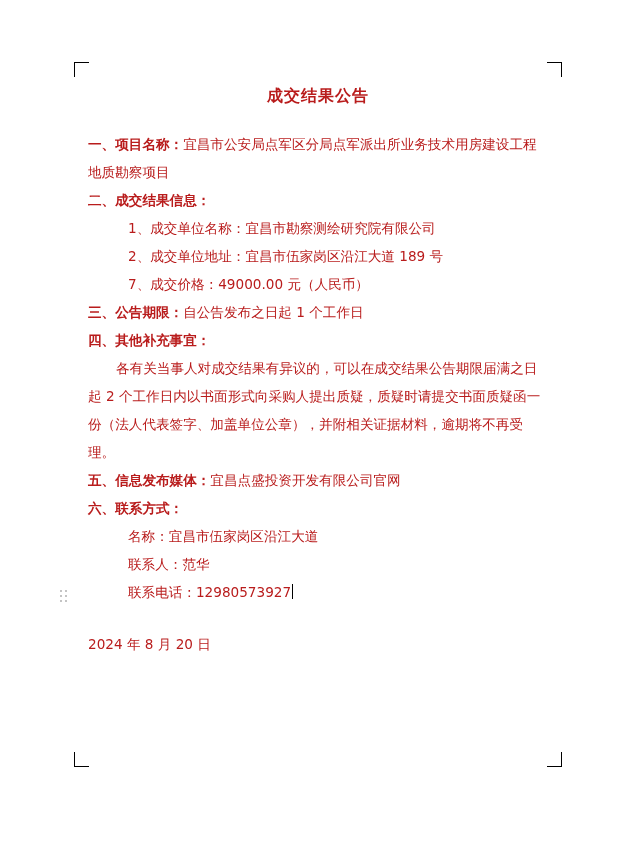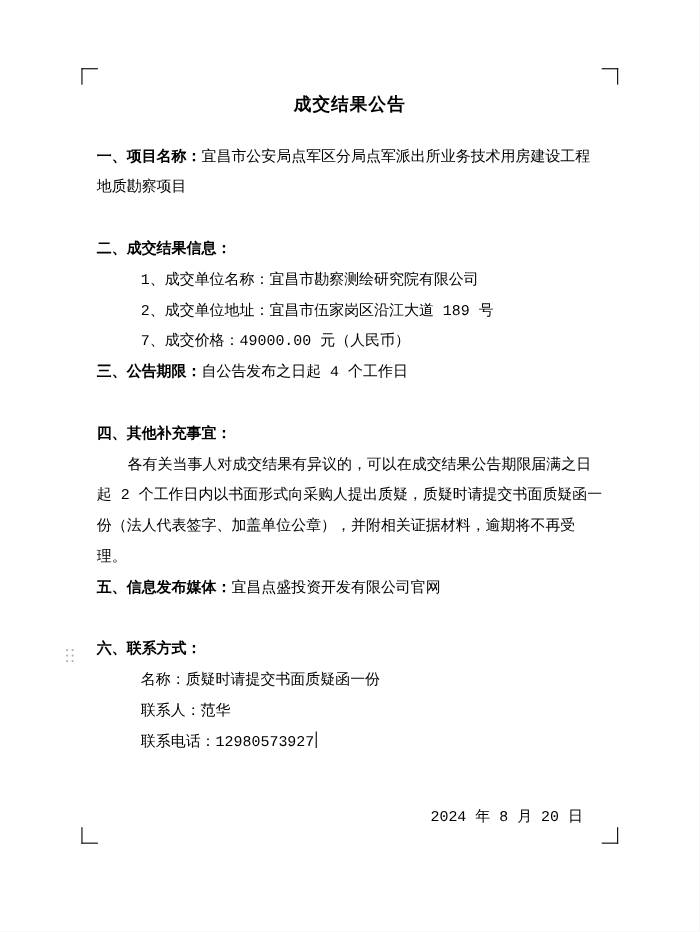"成交结果公告" .content { color: #000000 -> #b91c1c; font-family: Liberation Mono, monospace -> none }
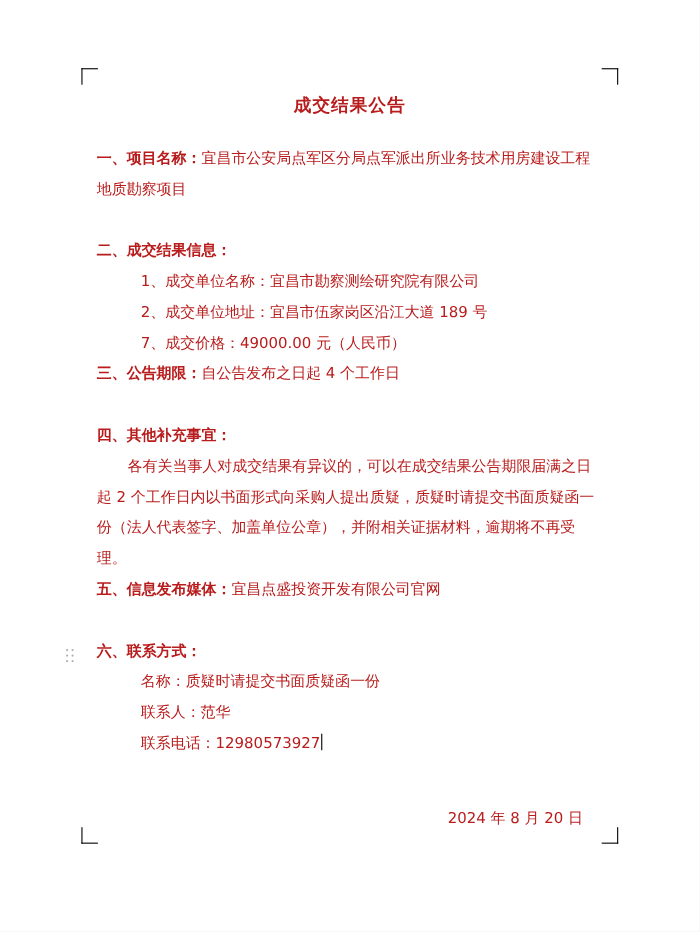"一、项目名称：" .heading { margin-top: 28px -> none }
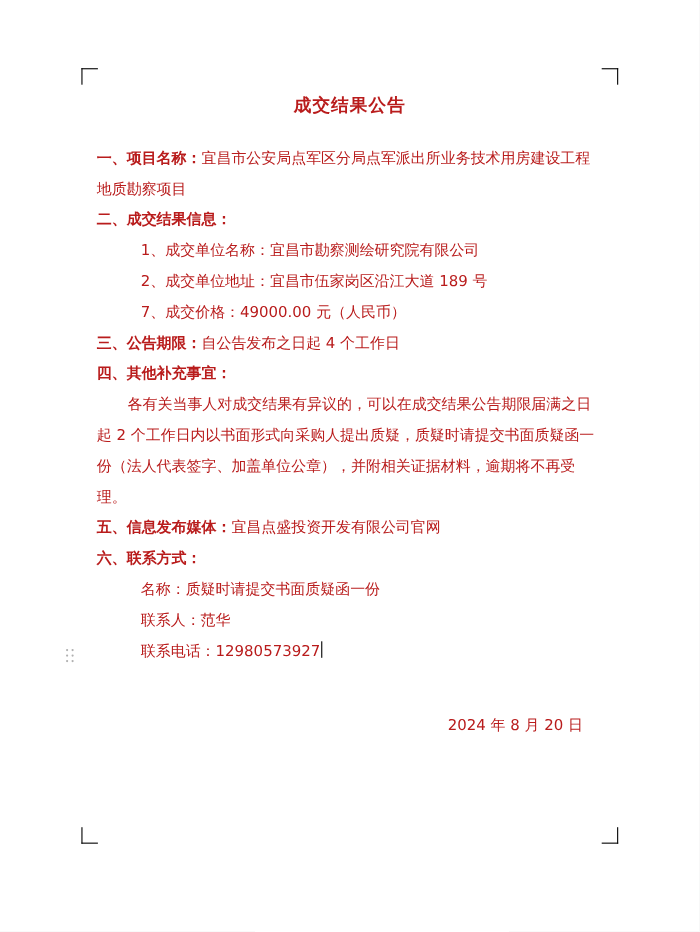"自公告发布之日起 4 个工作日" span { text: 4 -> 1 }
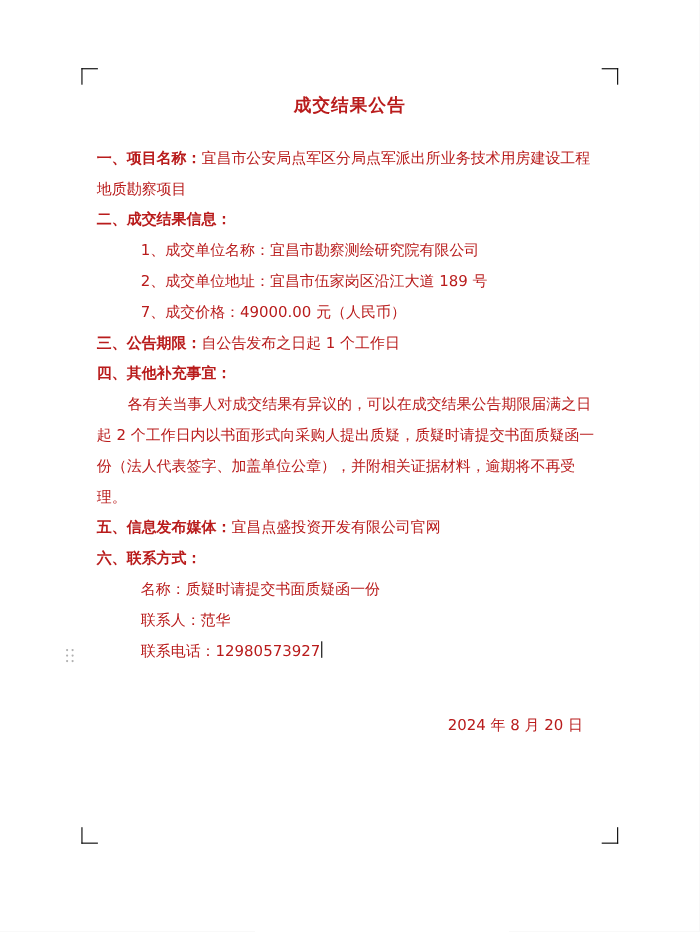"名称：质疑时请提交书面质疑函一份" p.para { text: 质疑时请提交书面质疑函一份 -> 宜昌市伍家岗区沿江大道 }
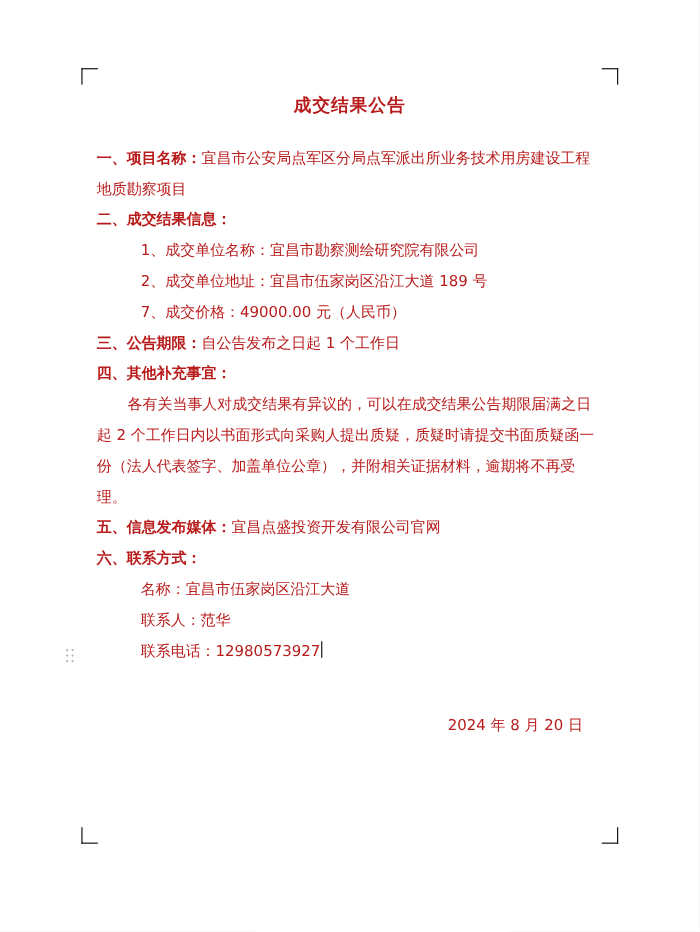"2024 年 8 月 20" .date-line { margin-top: 40px -> 24px; text-align: right -> left }
